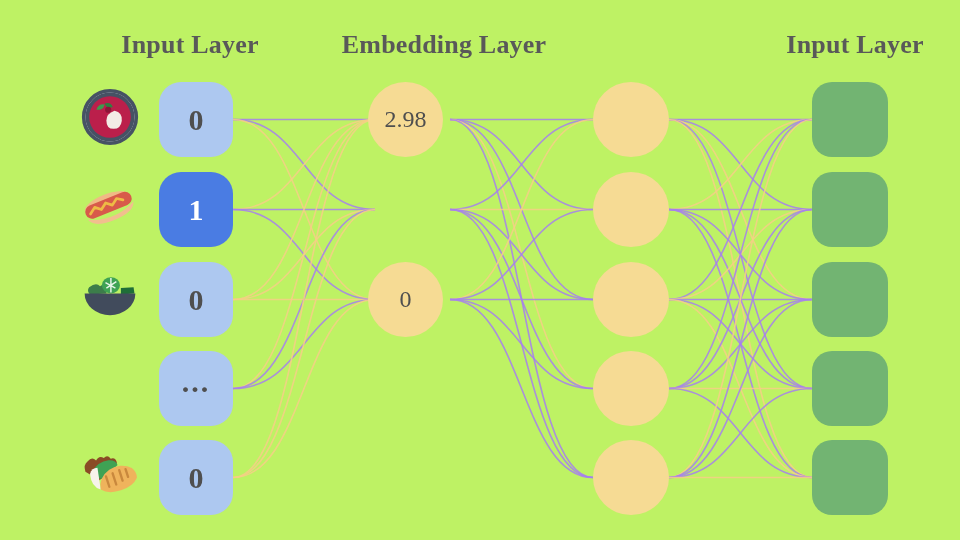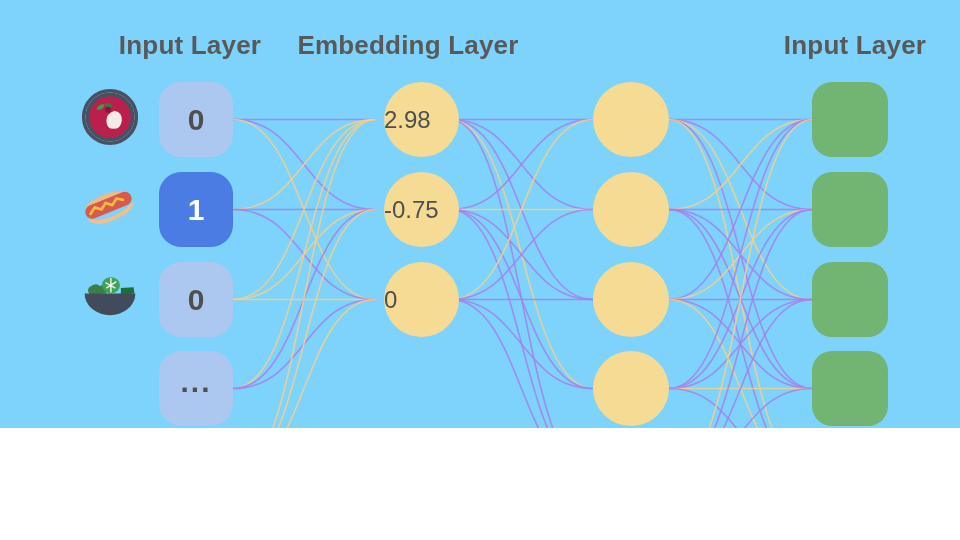"Input Layer" .stage { background: #7dd3fc -> #bef264; font-family: Liberation Sans, sans-serif -> Liberation Serif, serif; height: 428px -> 540px }
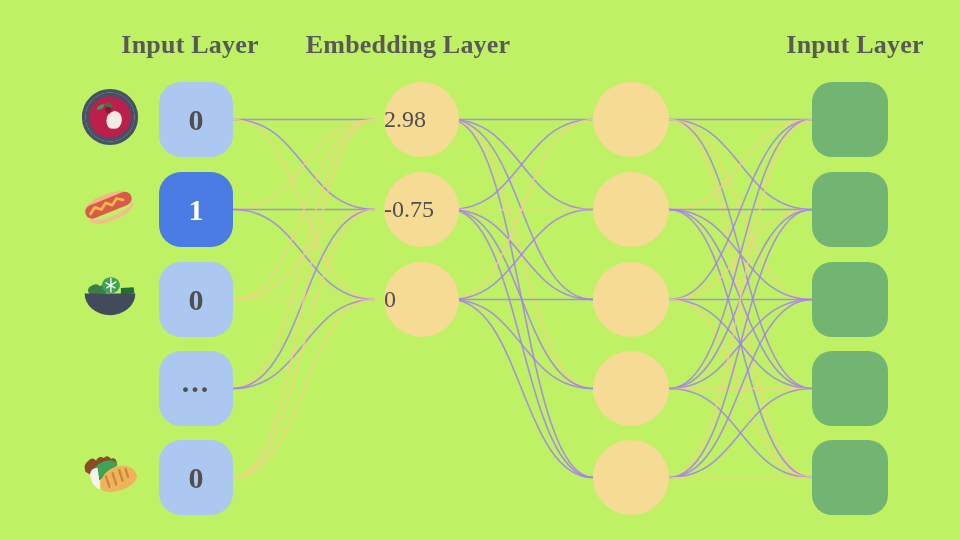"Embedding Layer" #title-embedding { left: 408px -> 444px }
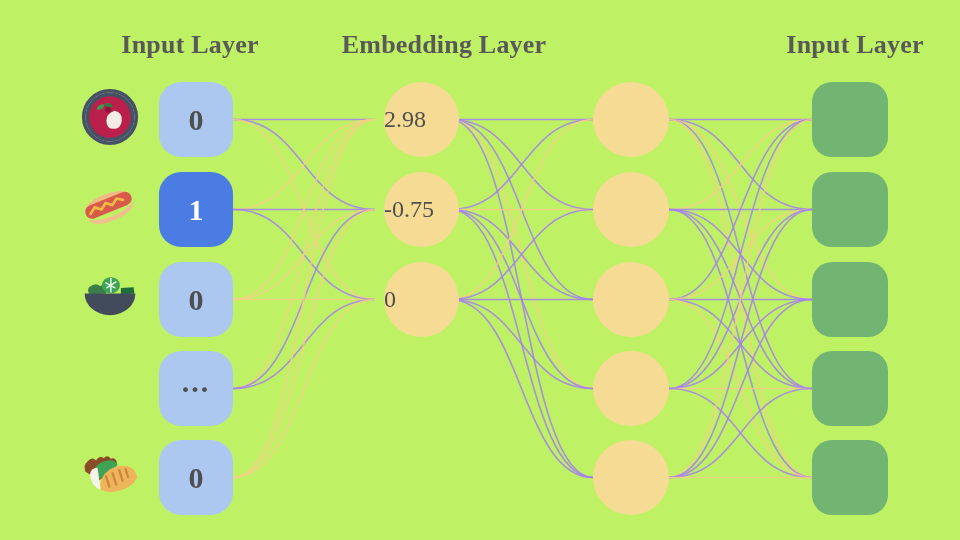"2.98" .emb-node { justify-content: flex-start -> center; left: 384px -> 368px }
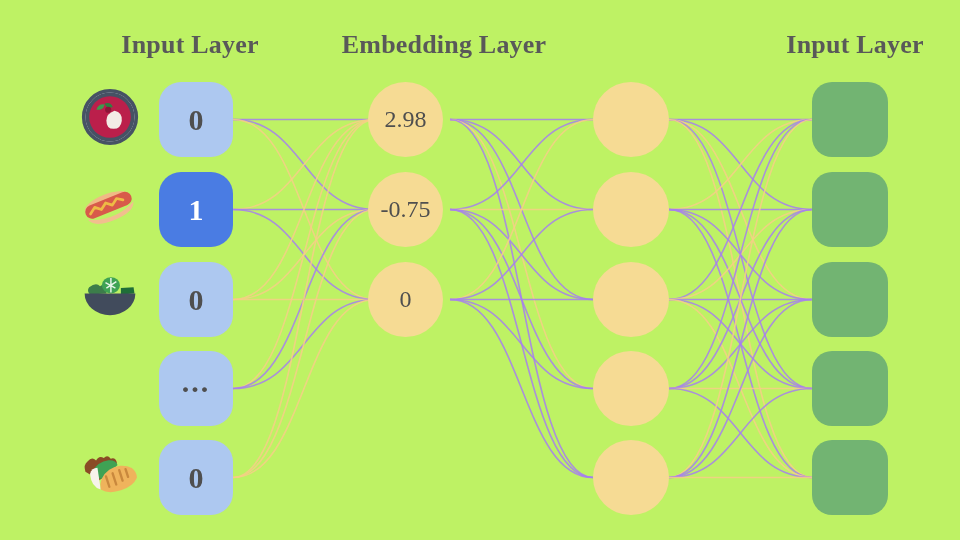"-0.75" div.emb-node { html: <div> <span>-0.75</span> </div> -> none }
